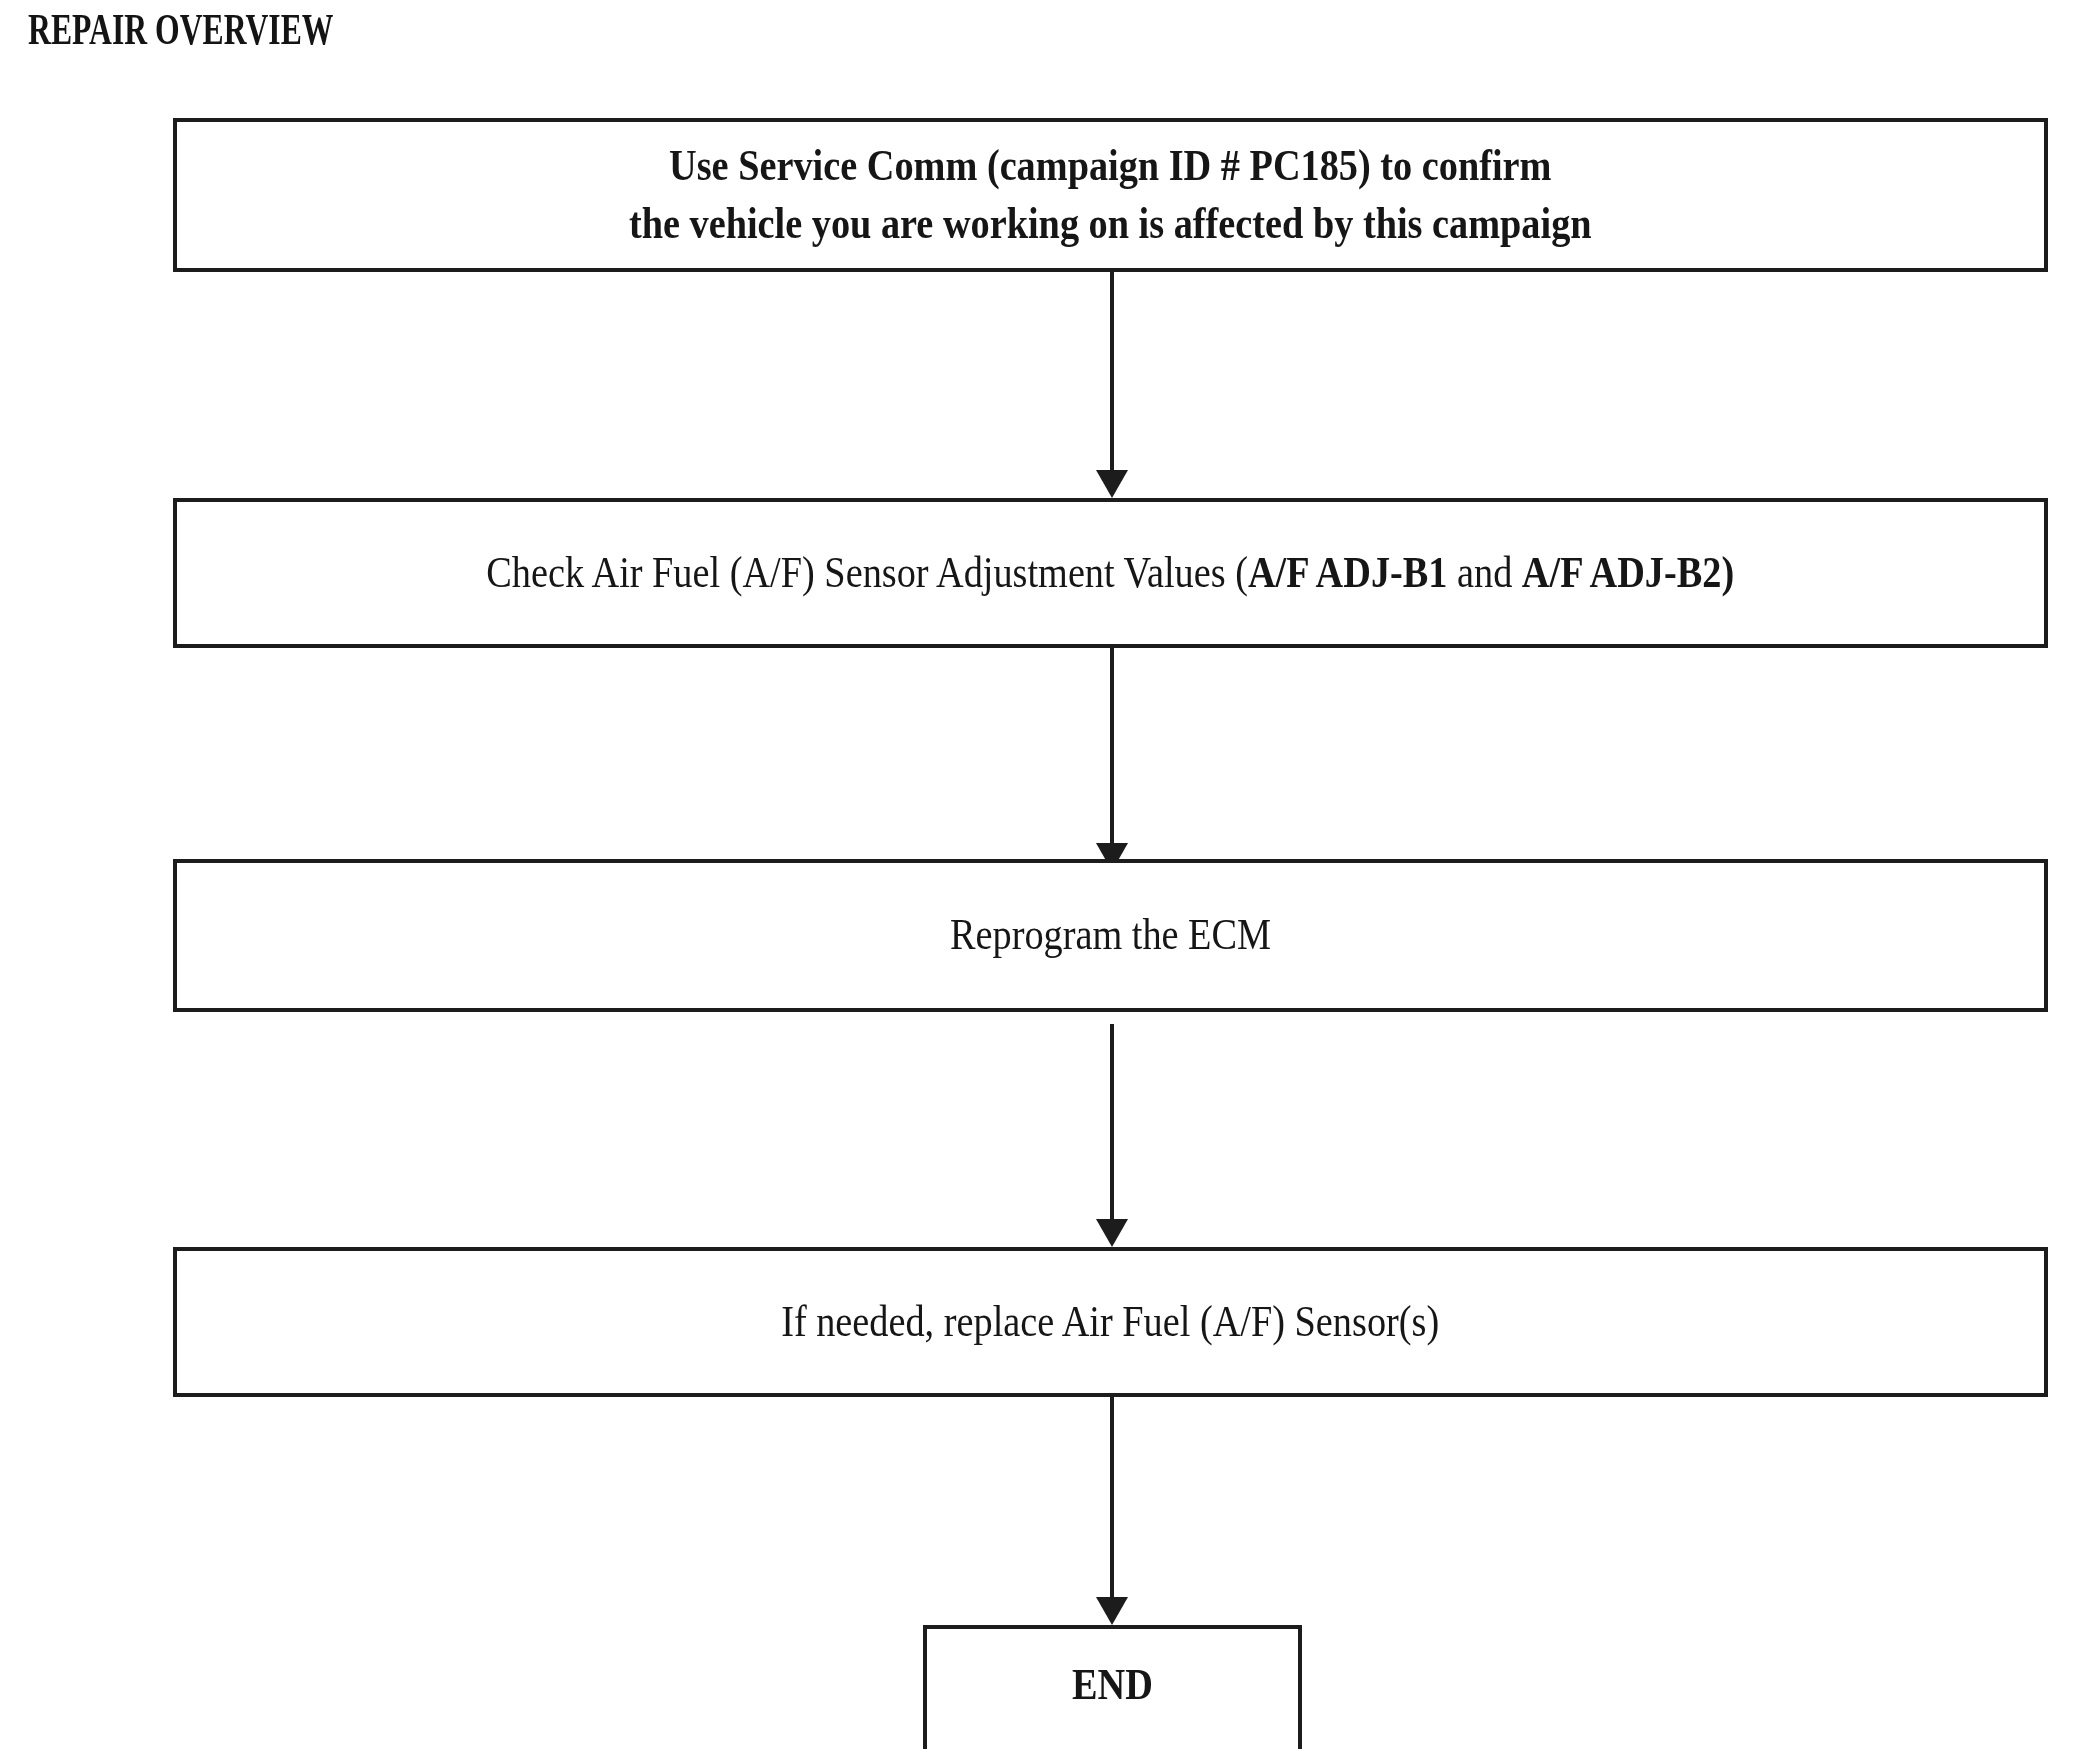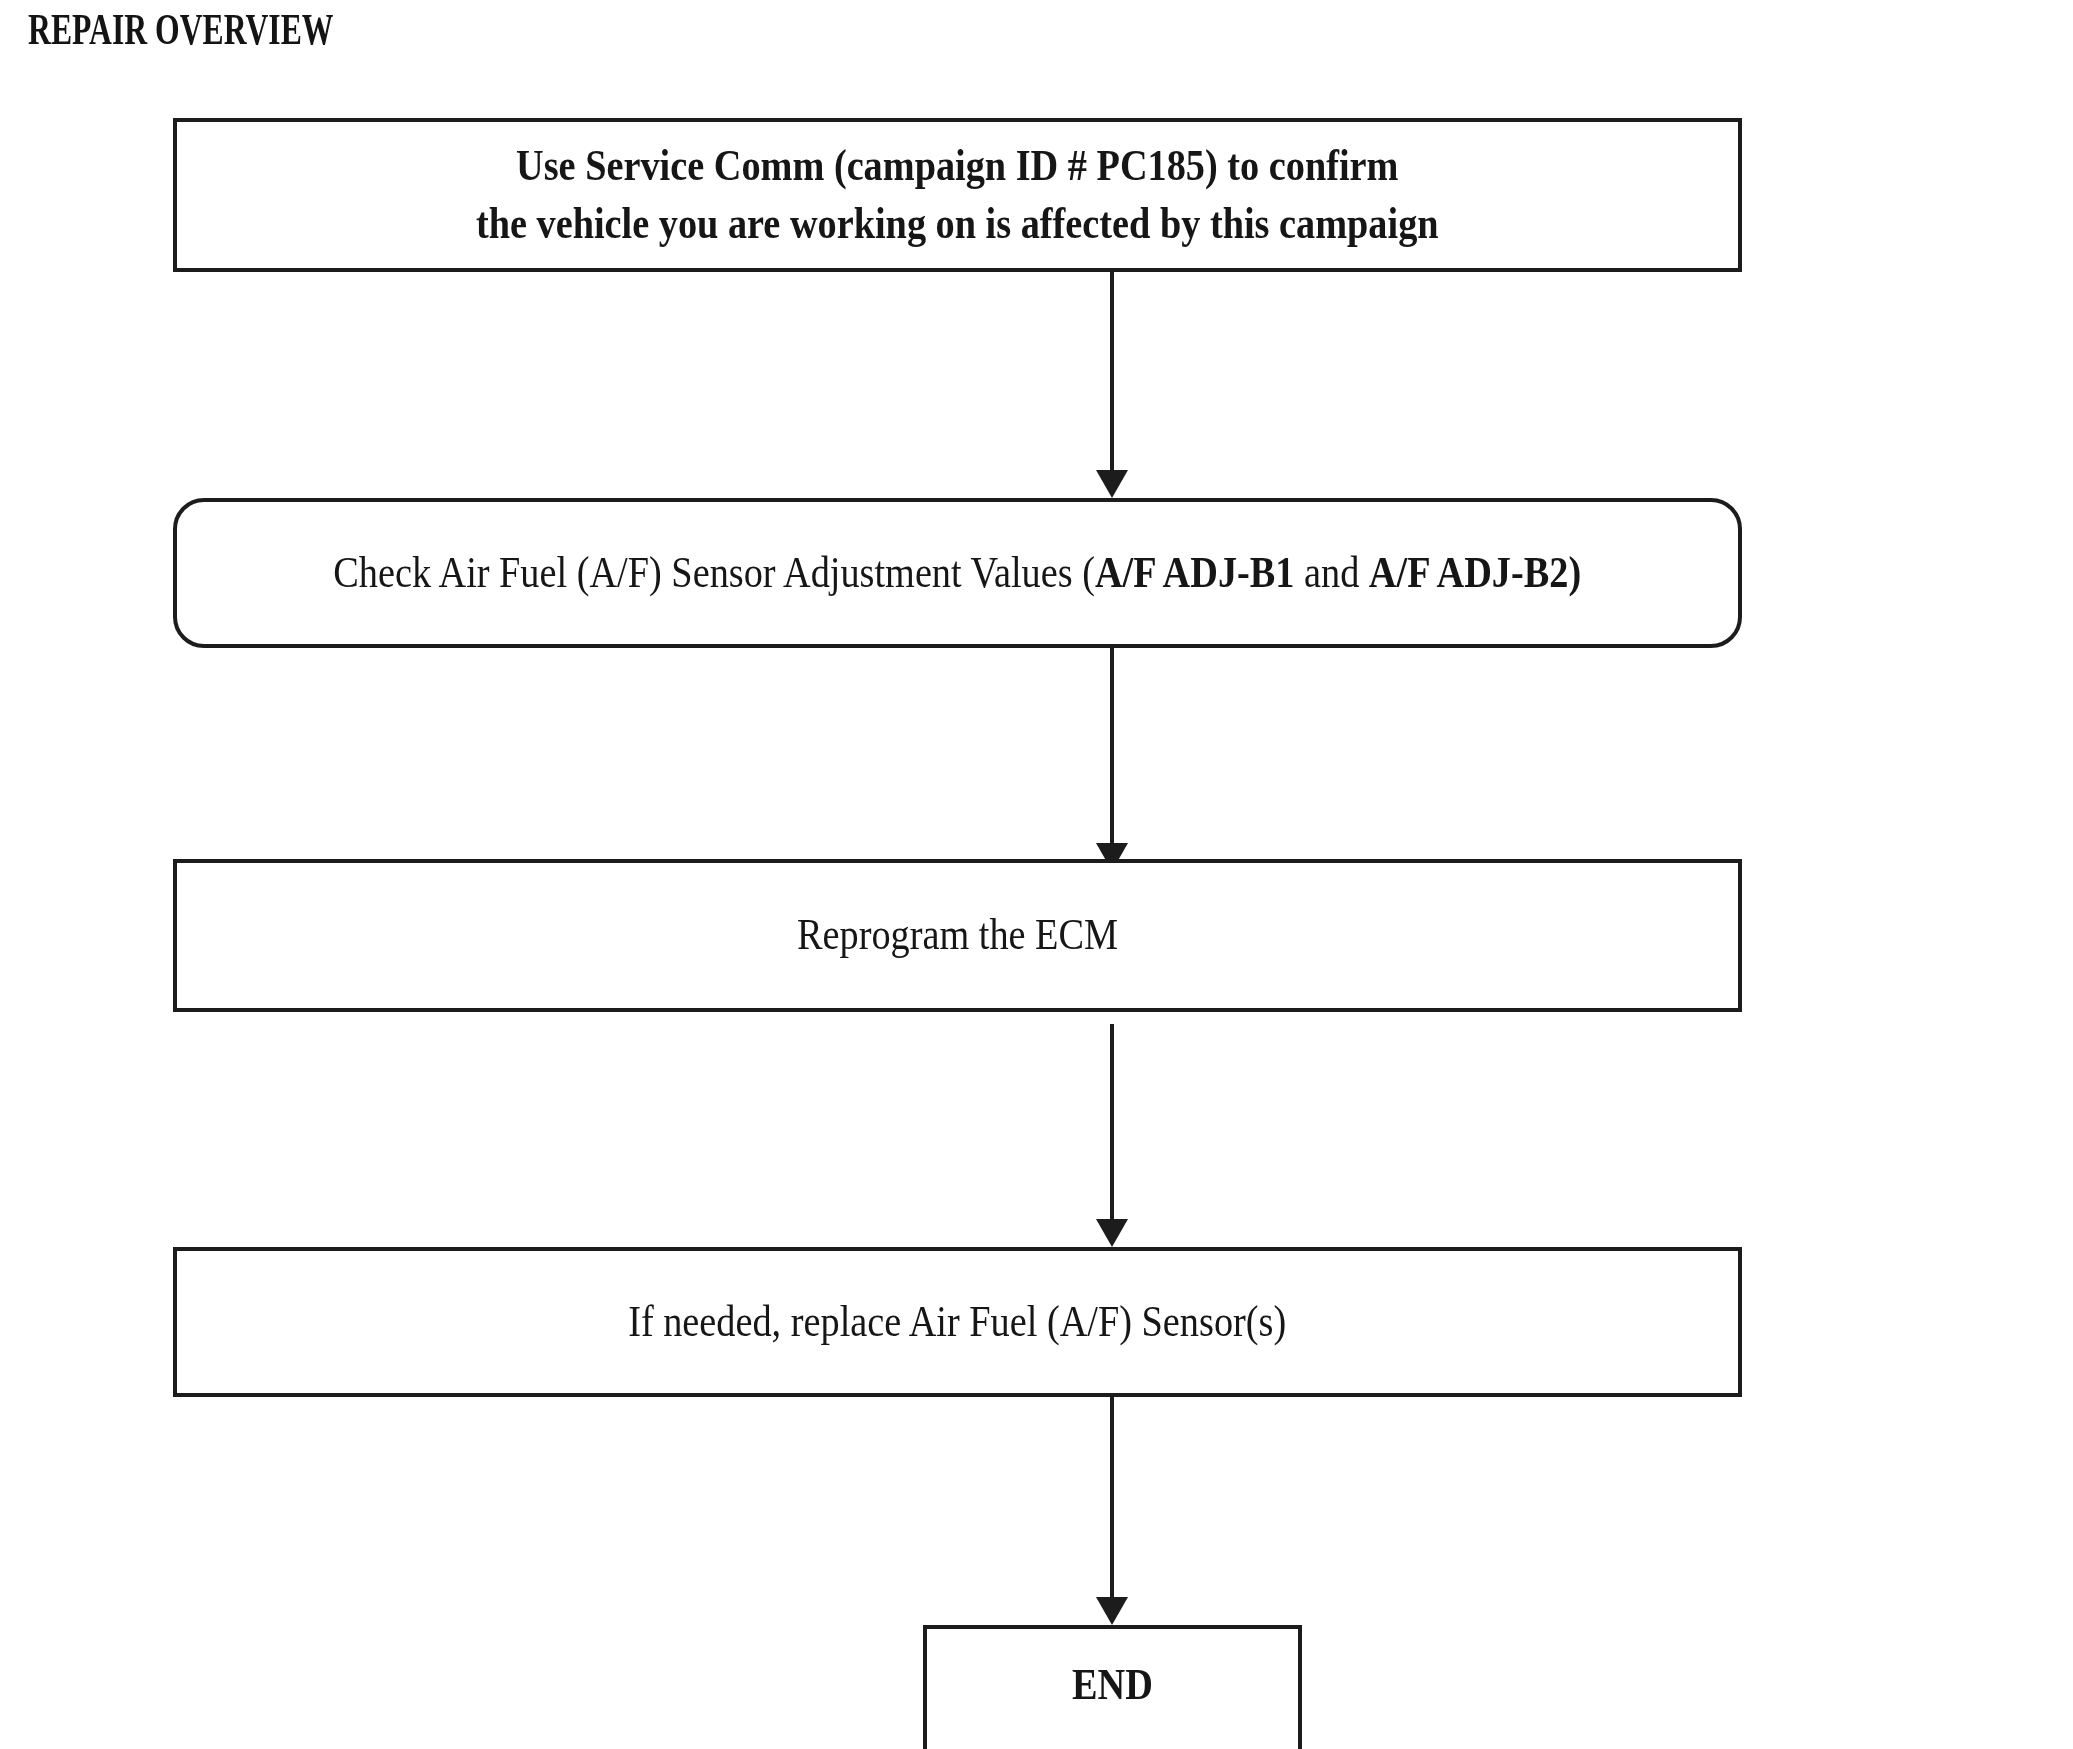"Use Service Comm (campaign ID" .step { width: 1569px -> 1875px }
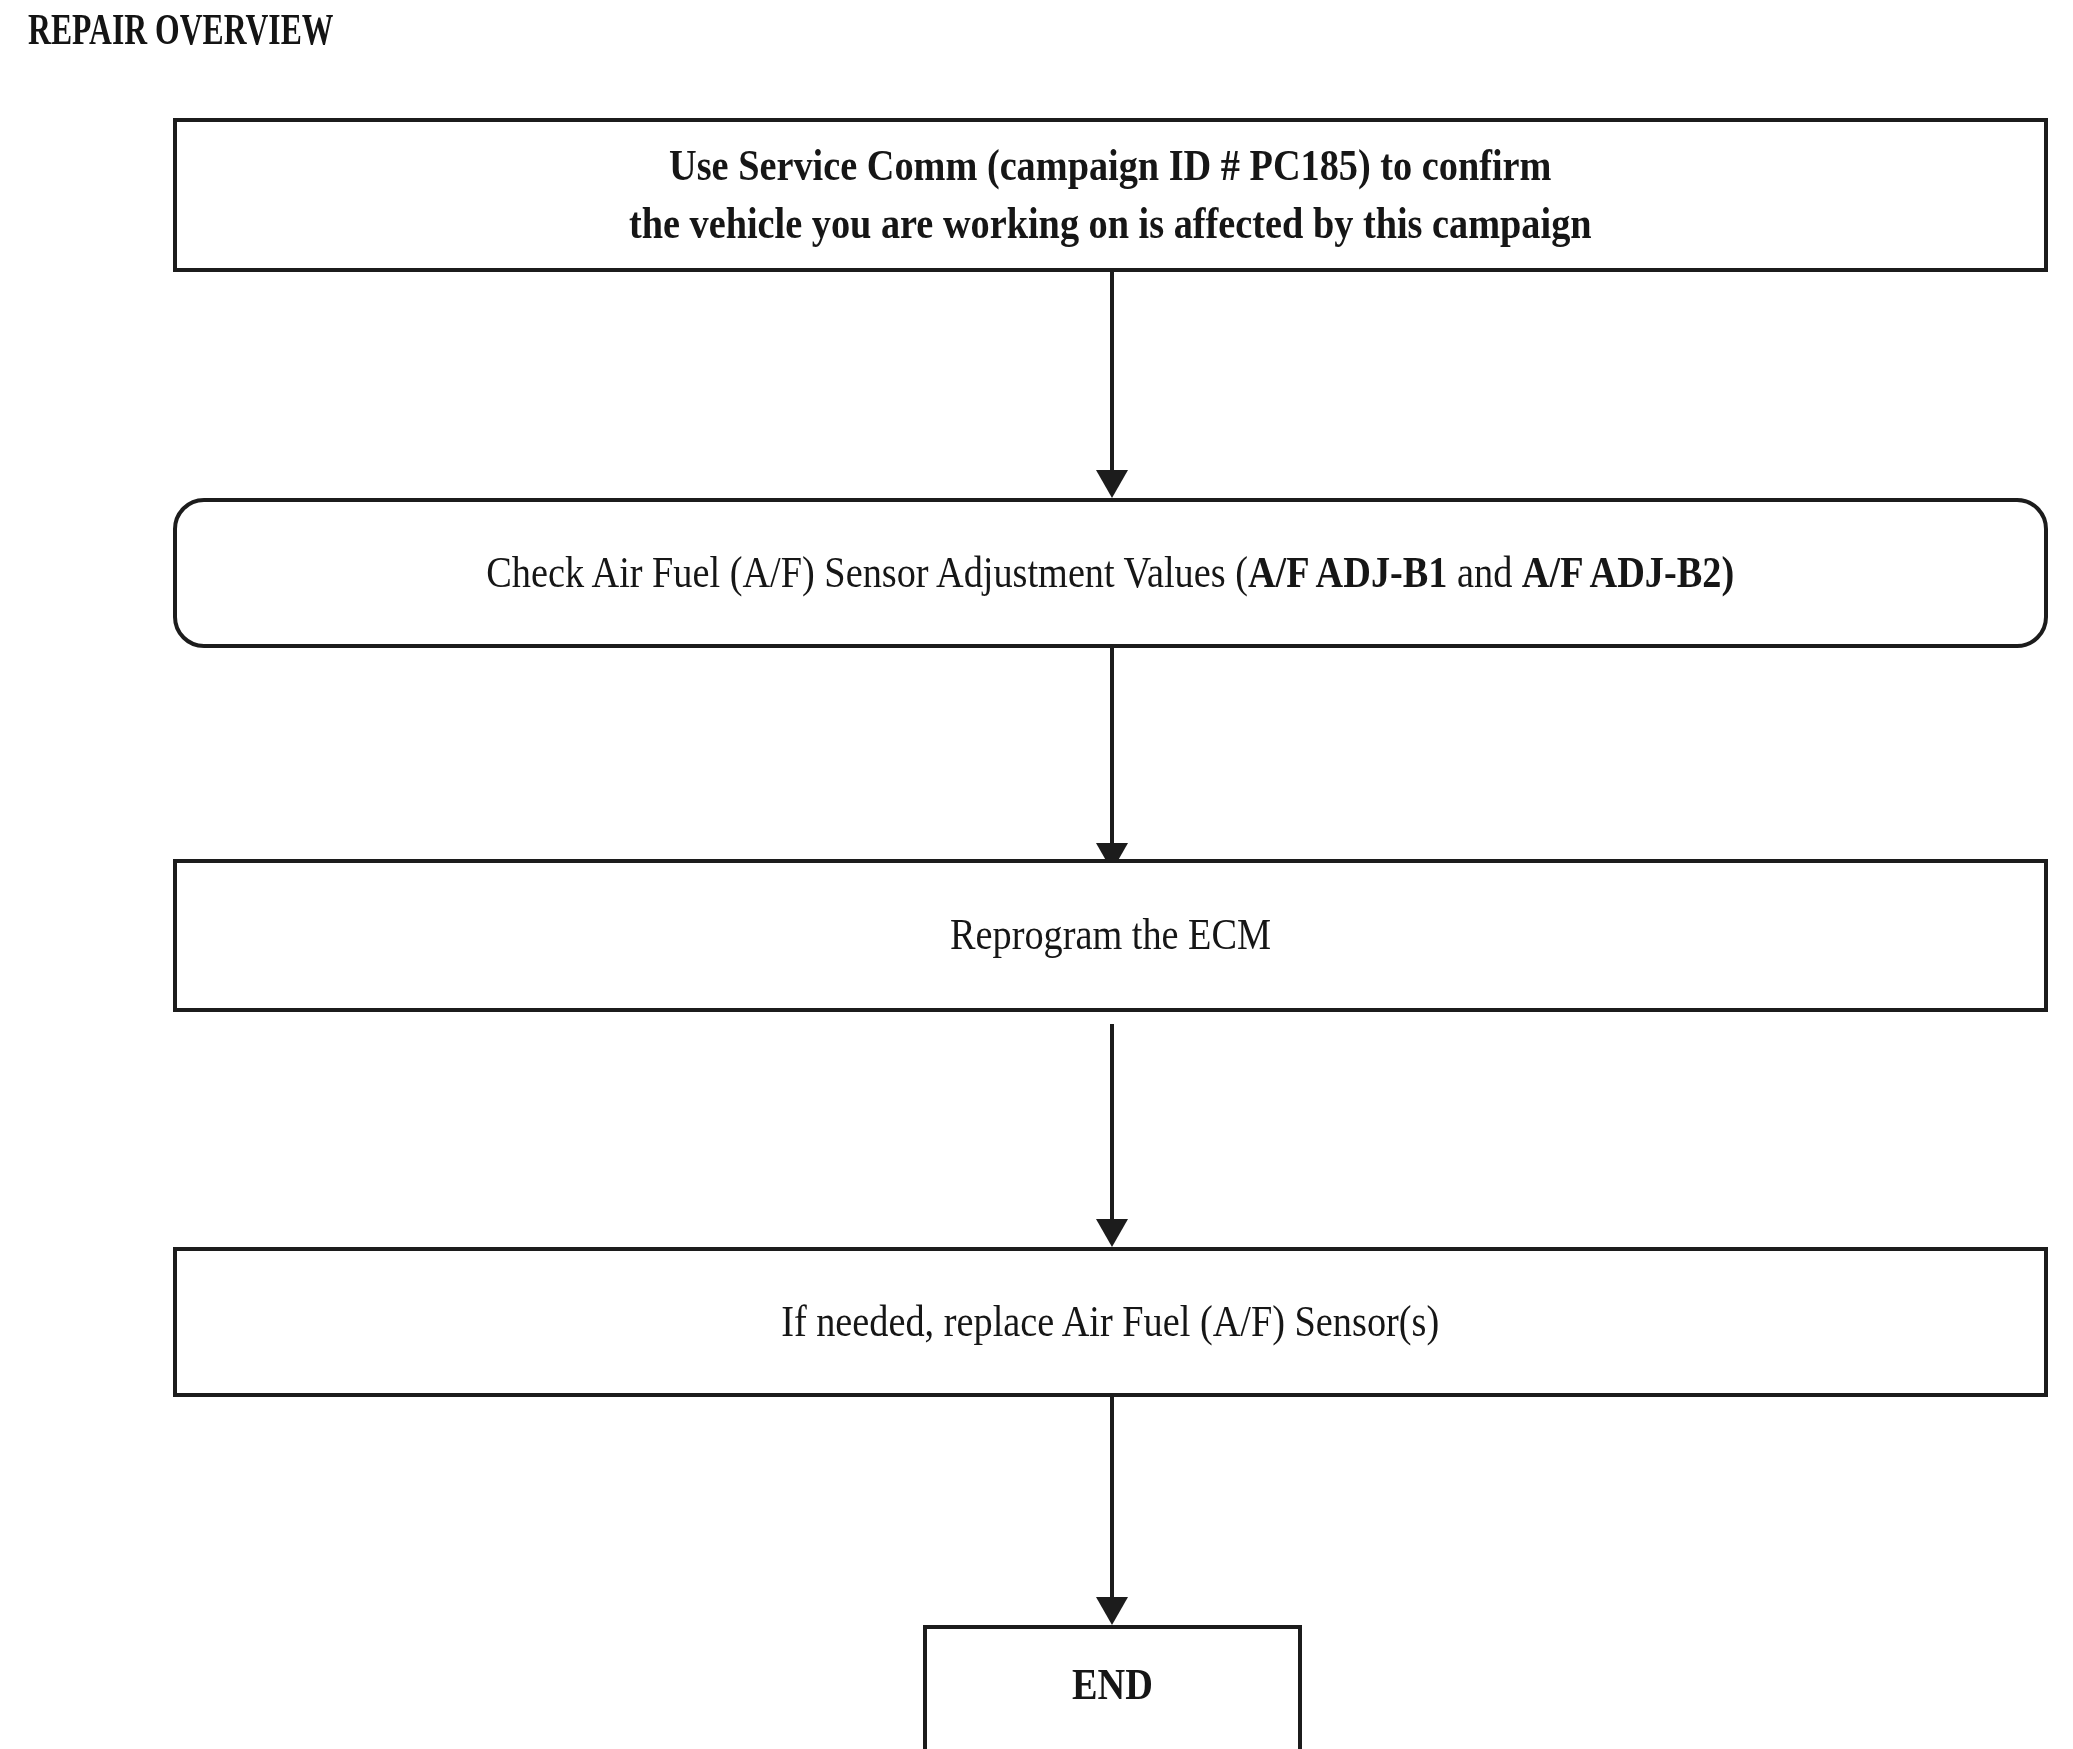"Check Air Fuel (A/F) Sensor" .pos-step2 { border-radius: 31px -> none }
